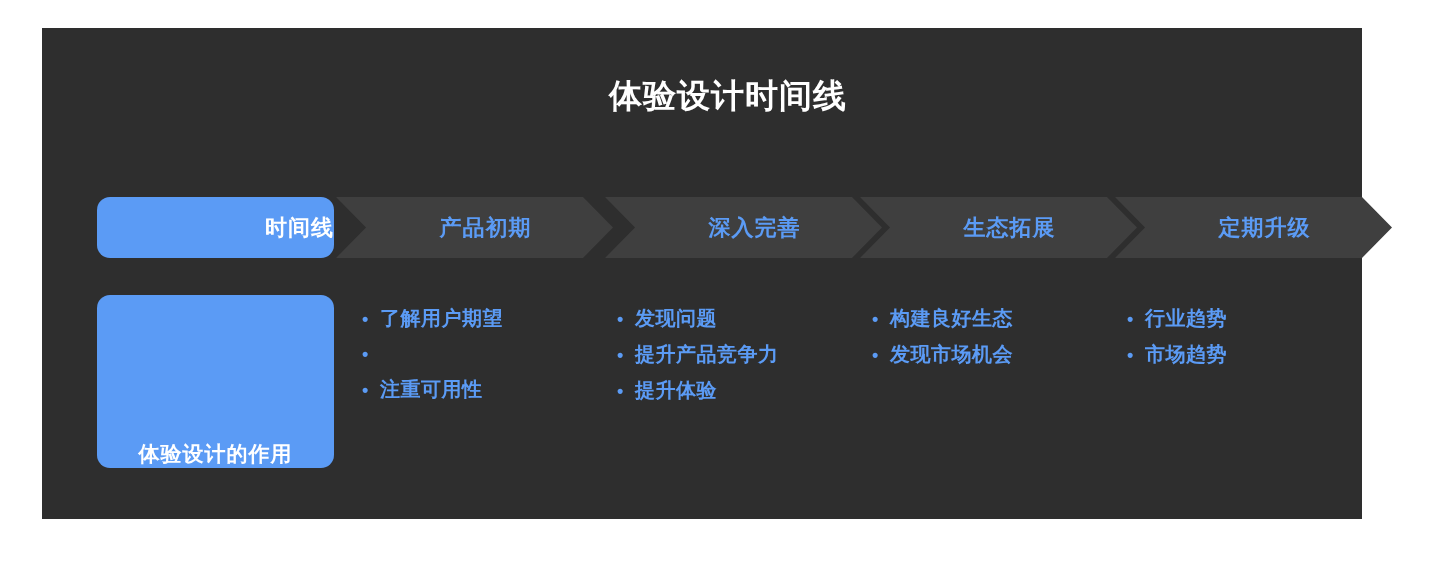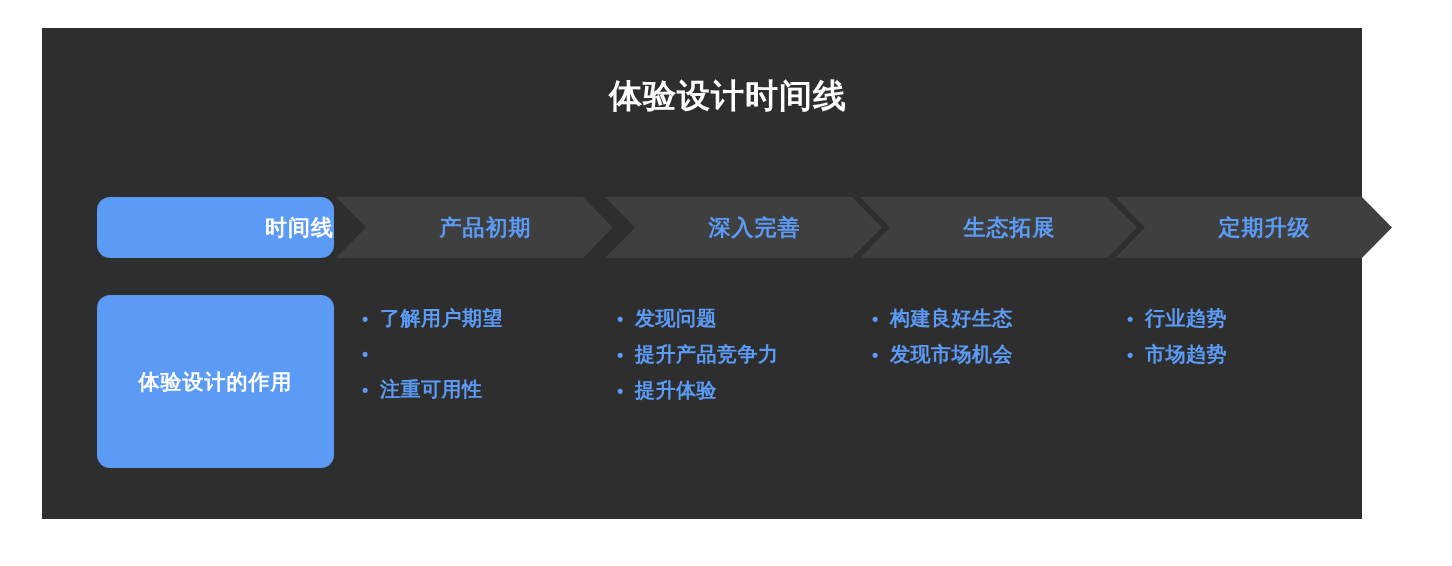"体验设计的作用" .role-box { align-items: center -> flex-end }
